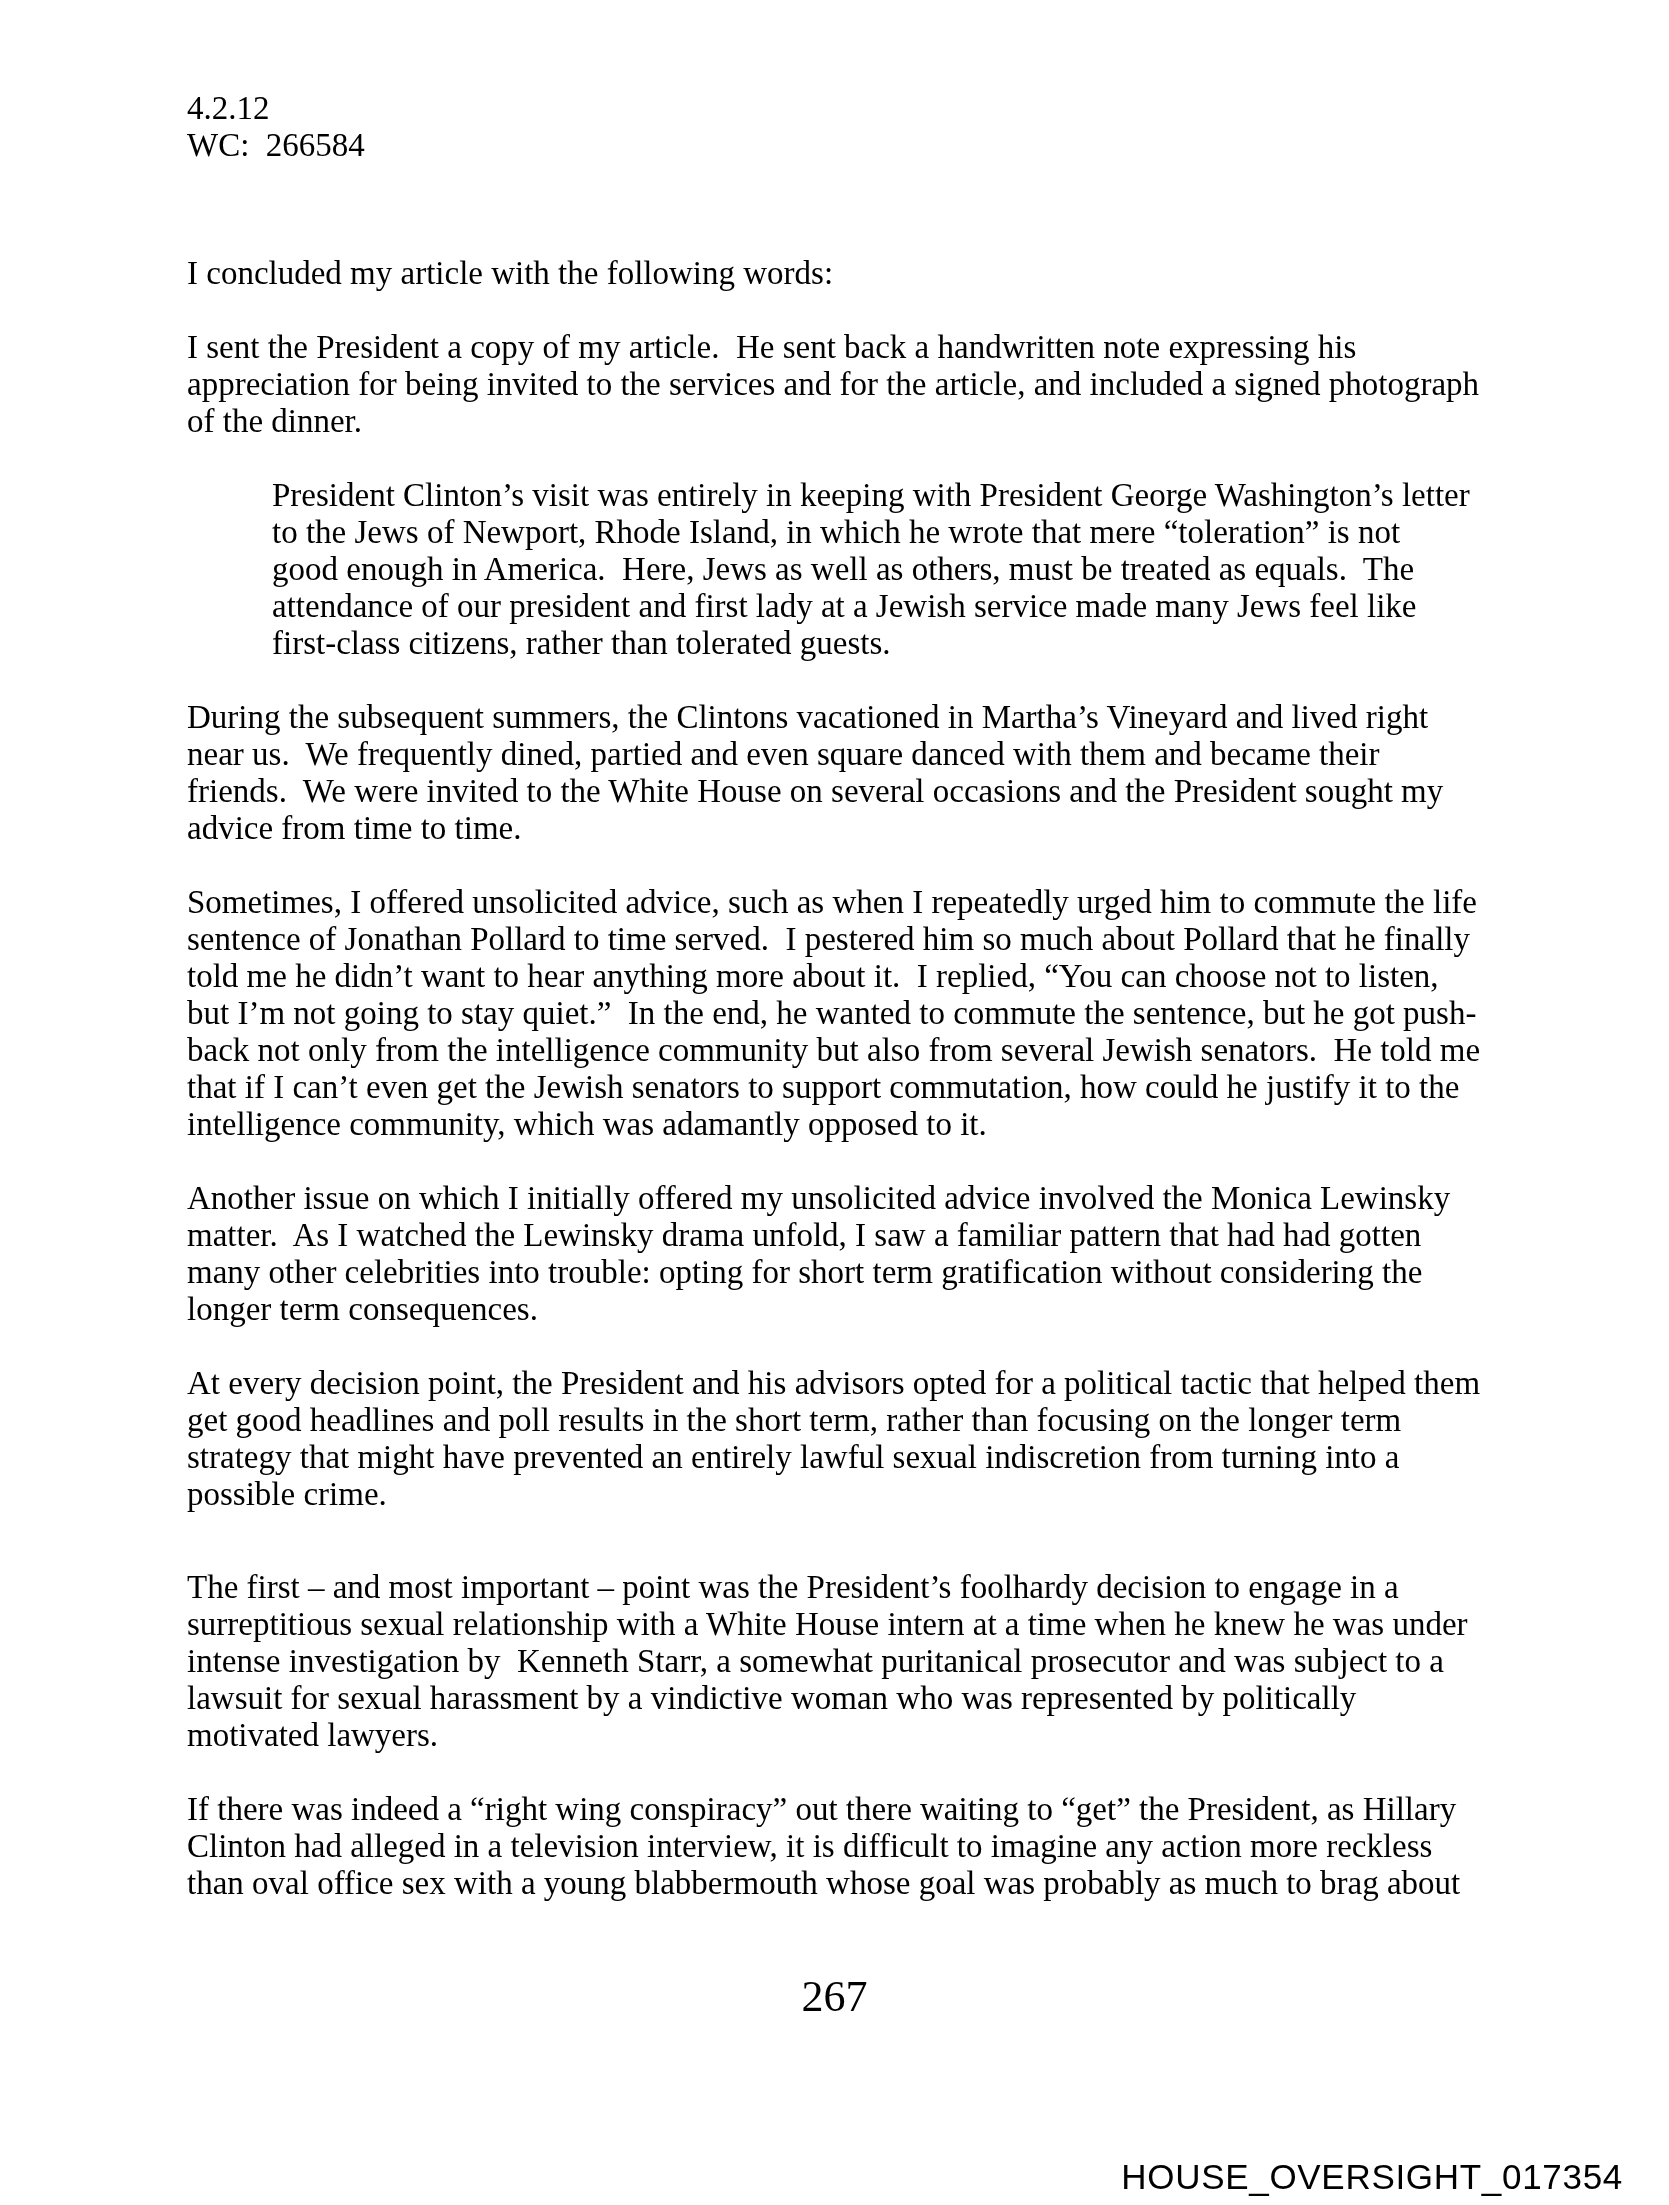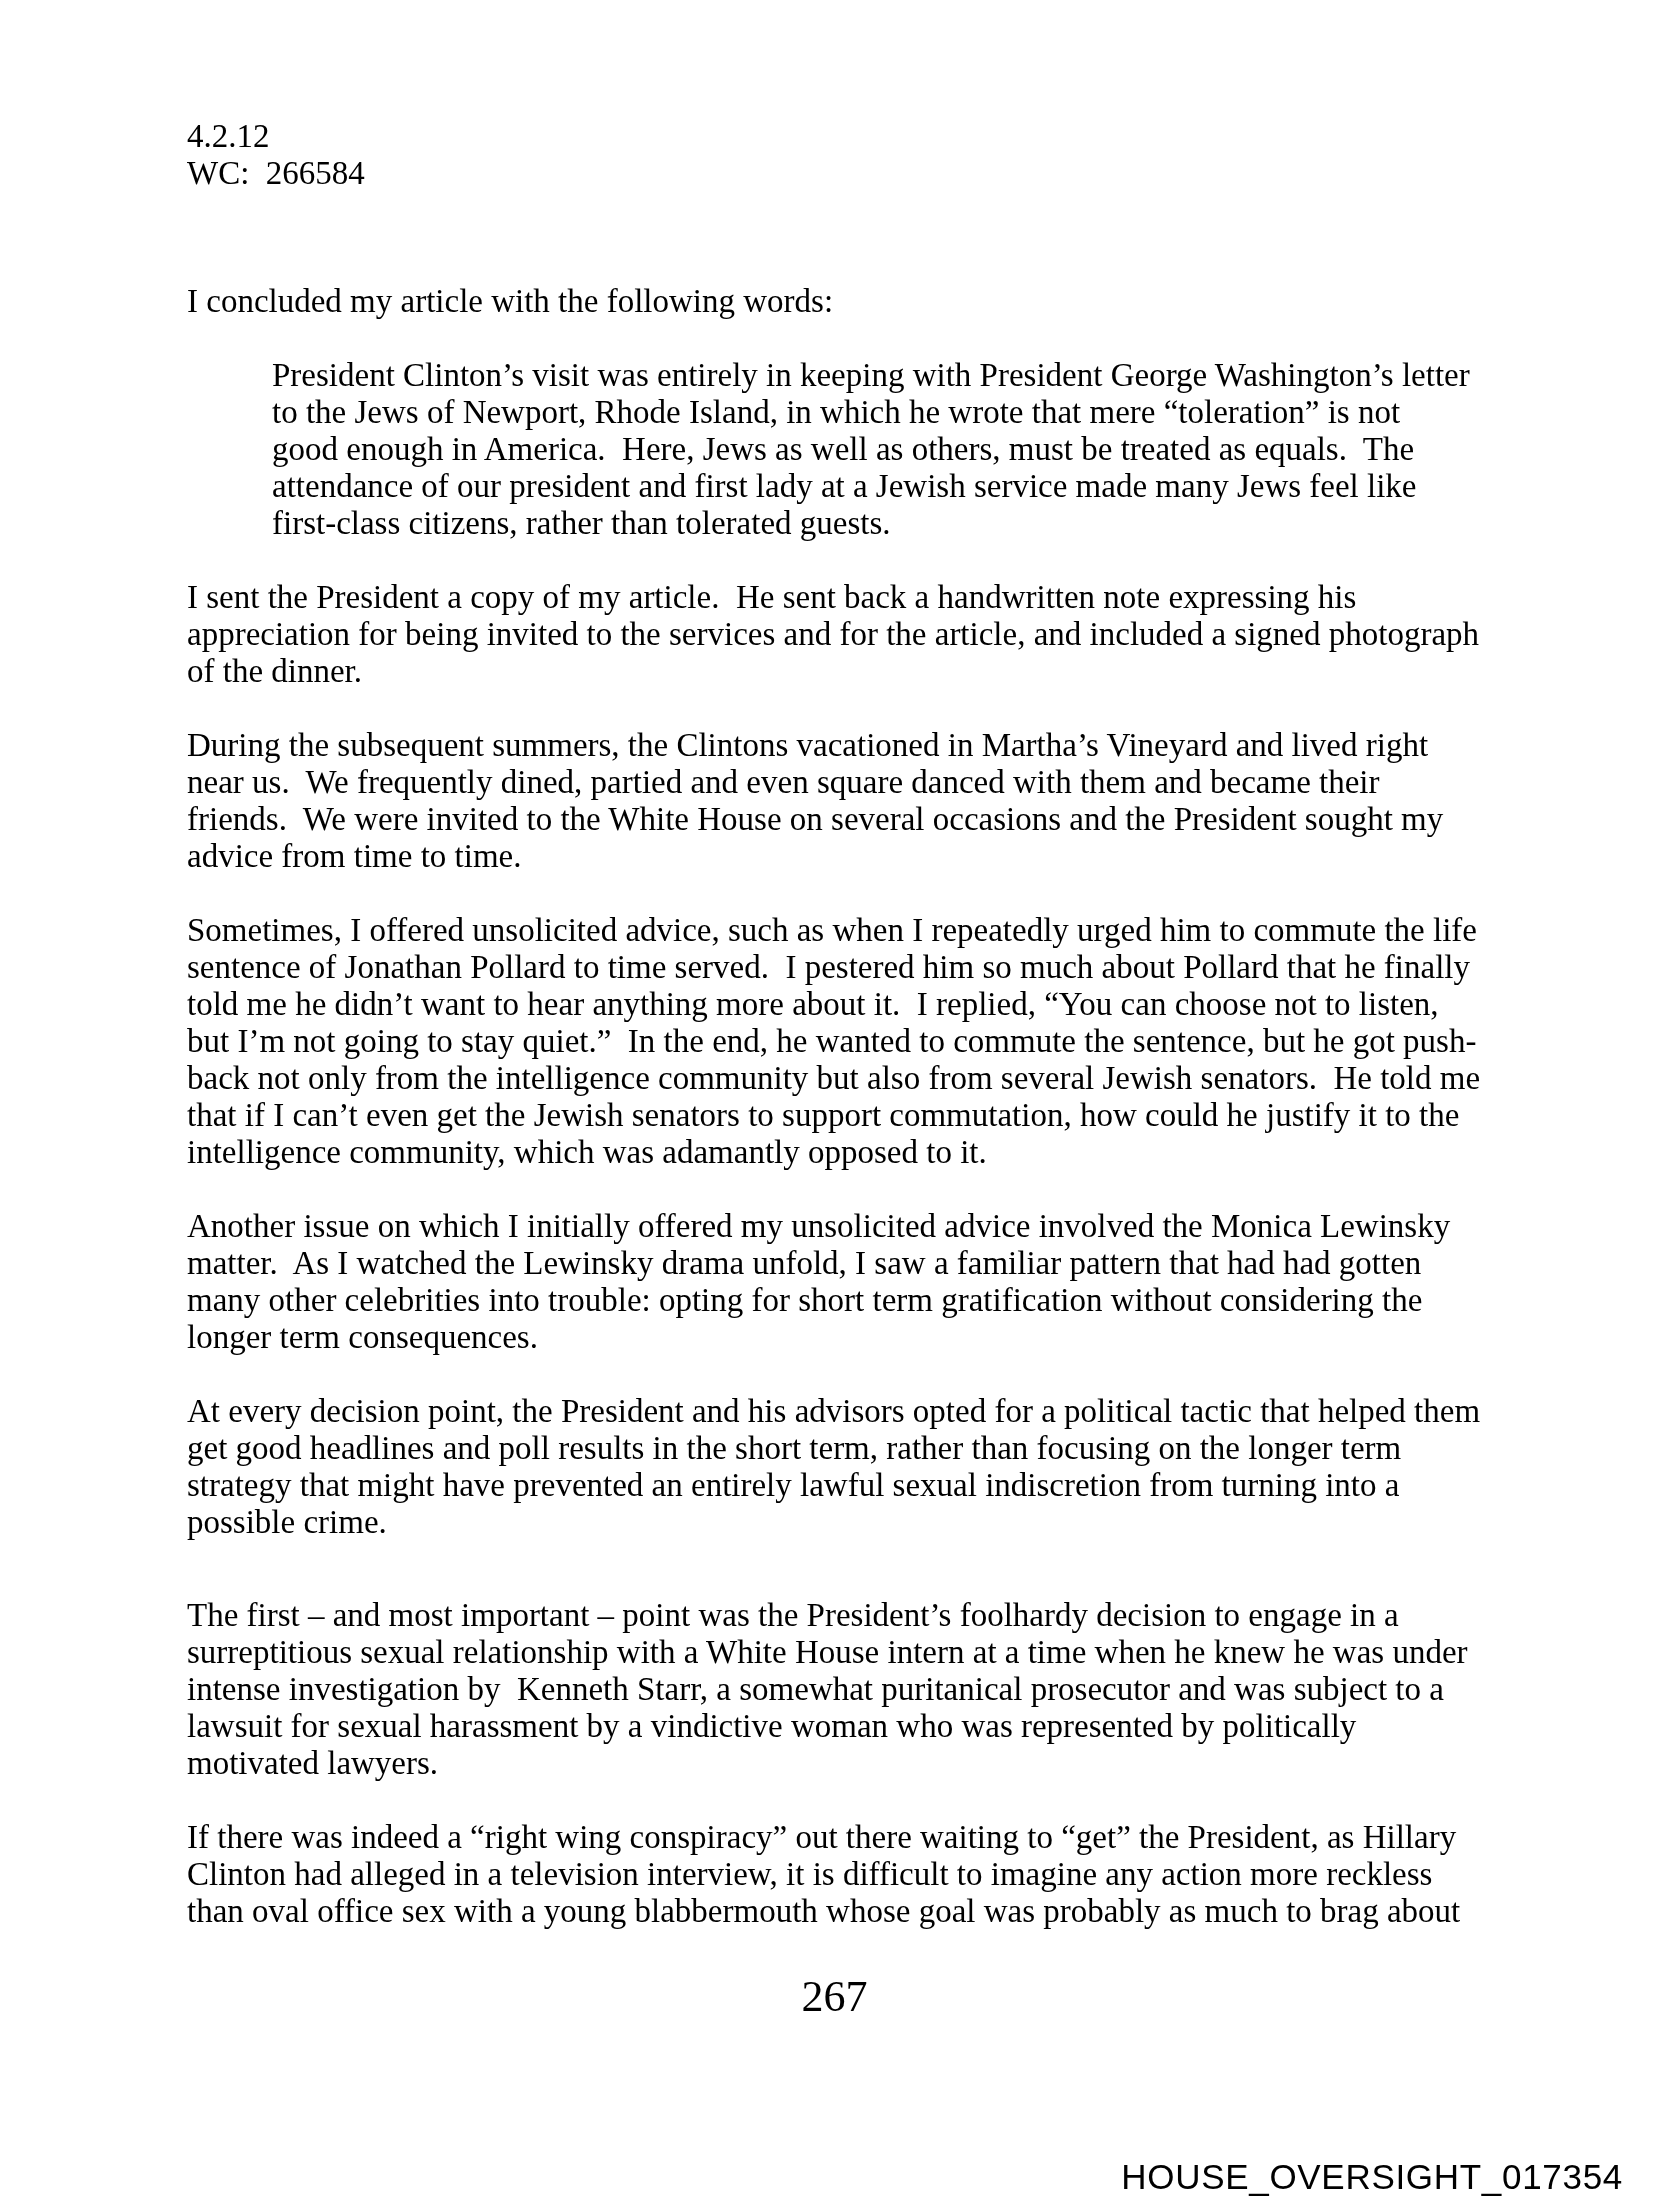"4.2.12" .content { padding: 118px 52px 0 187px -> 90px 52px 0 187px }
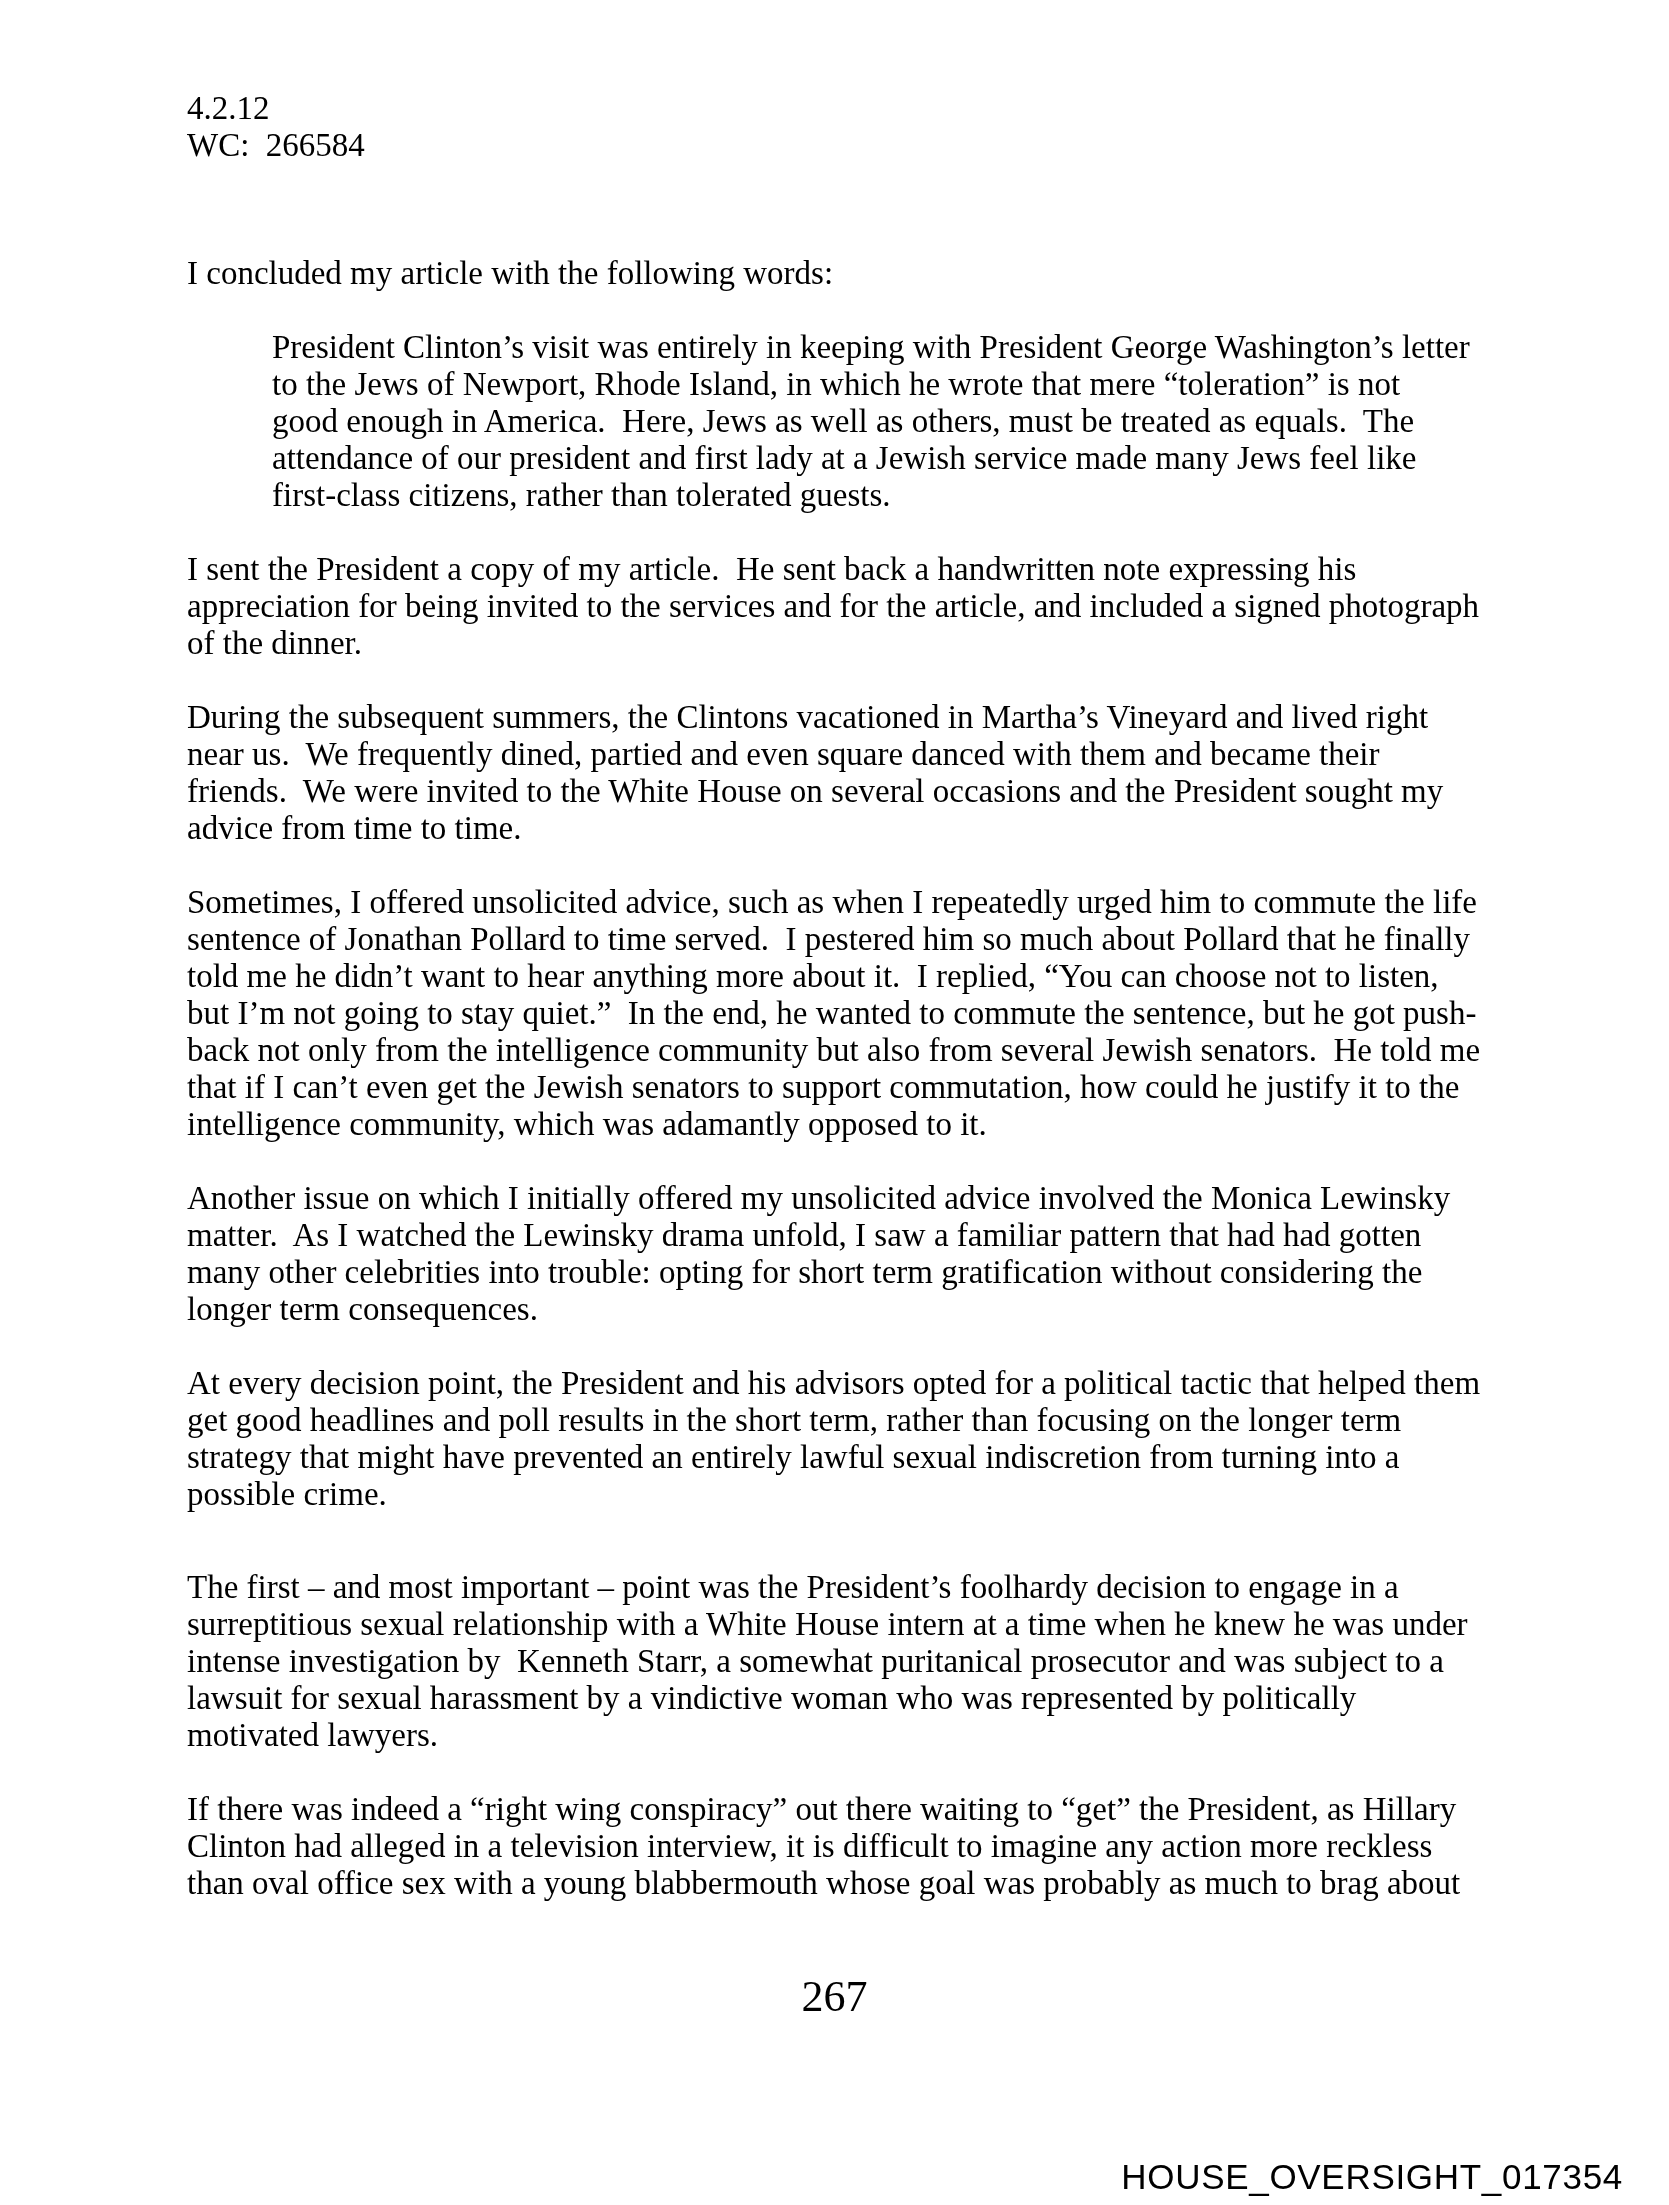"President Clinton’s visit was entirely" p.doc-text { order: before "I sent the President a" -> after "I sent the President a" }
